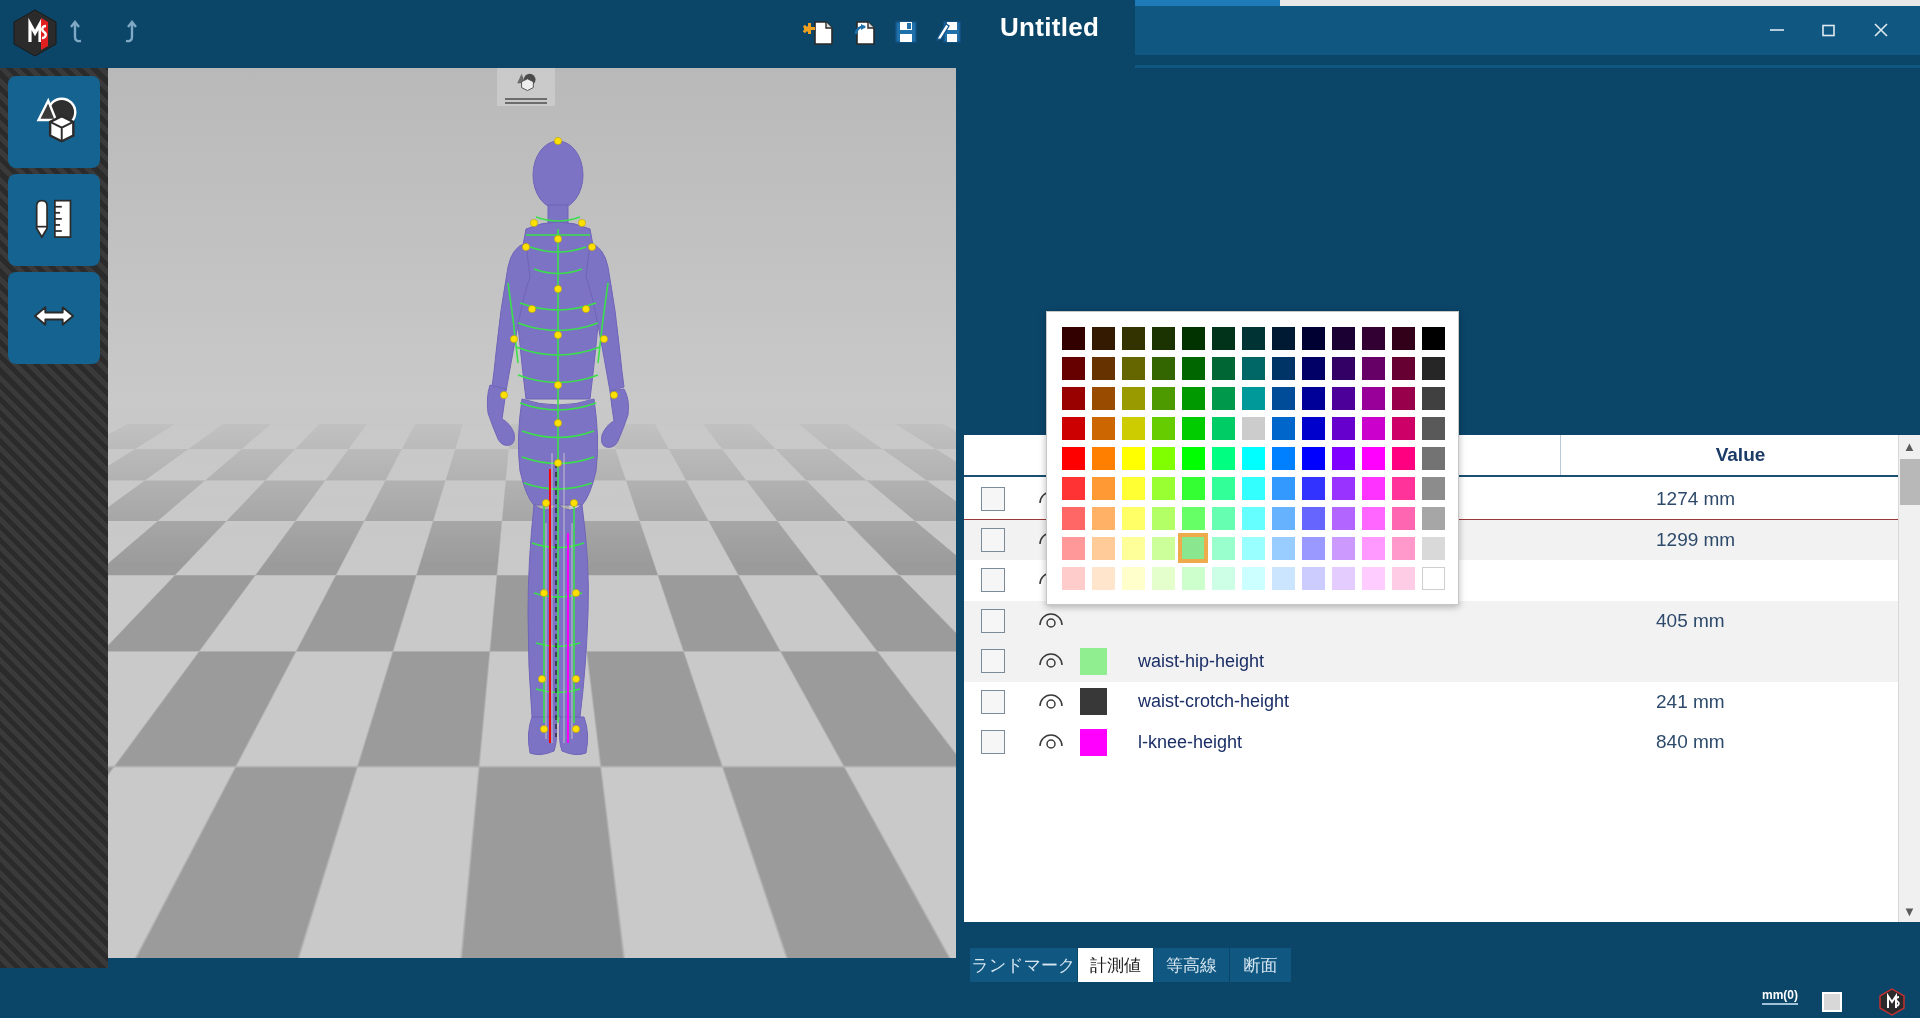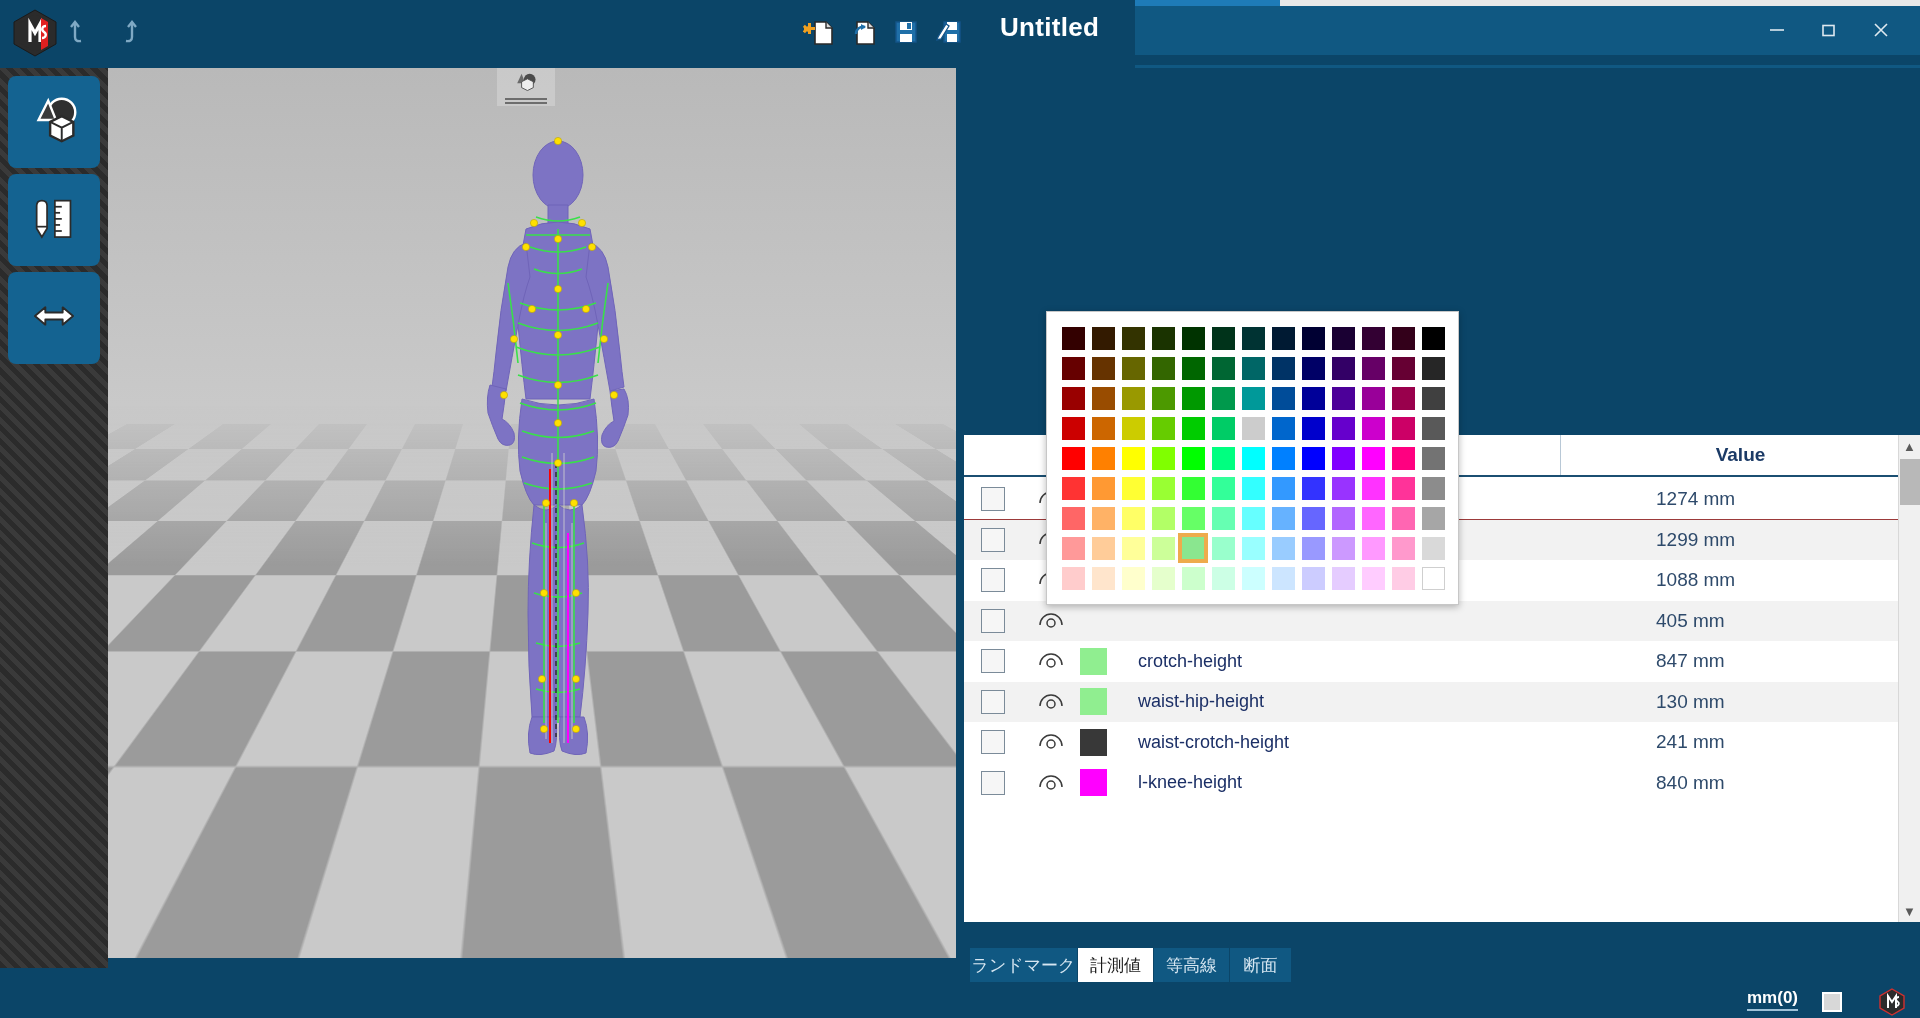"1088 mm" div.mt-c-value { html: <div>1088 mm</div> -> none }
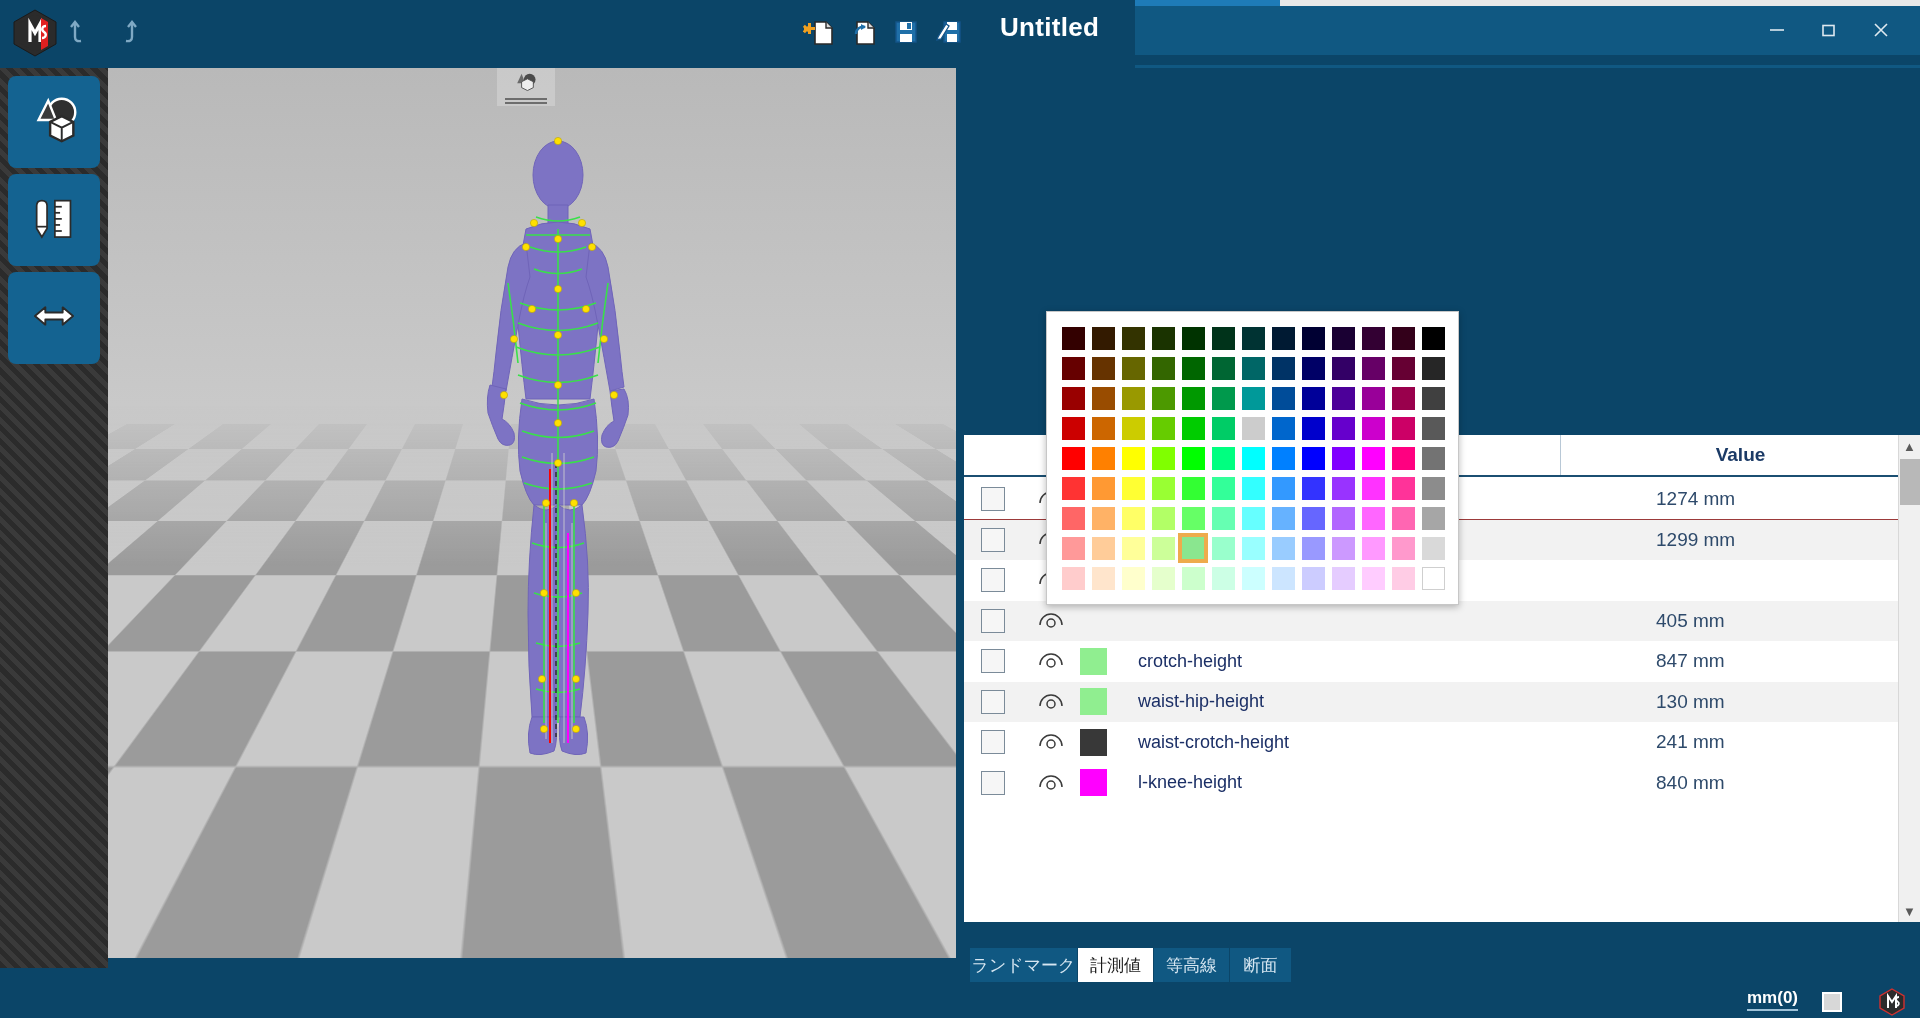"crotch-height" div.mt-row { html: <div> <div> <span></span> </div> <div> <svg> <path></path> <circle></circle> </svg> </div> <div> <span></span> </div> <div>crotch-height</div> <div>847 mm</div> </div> -> none }
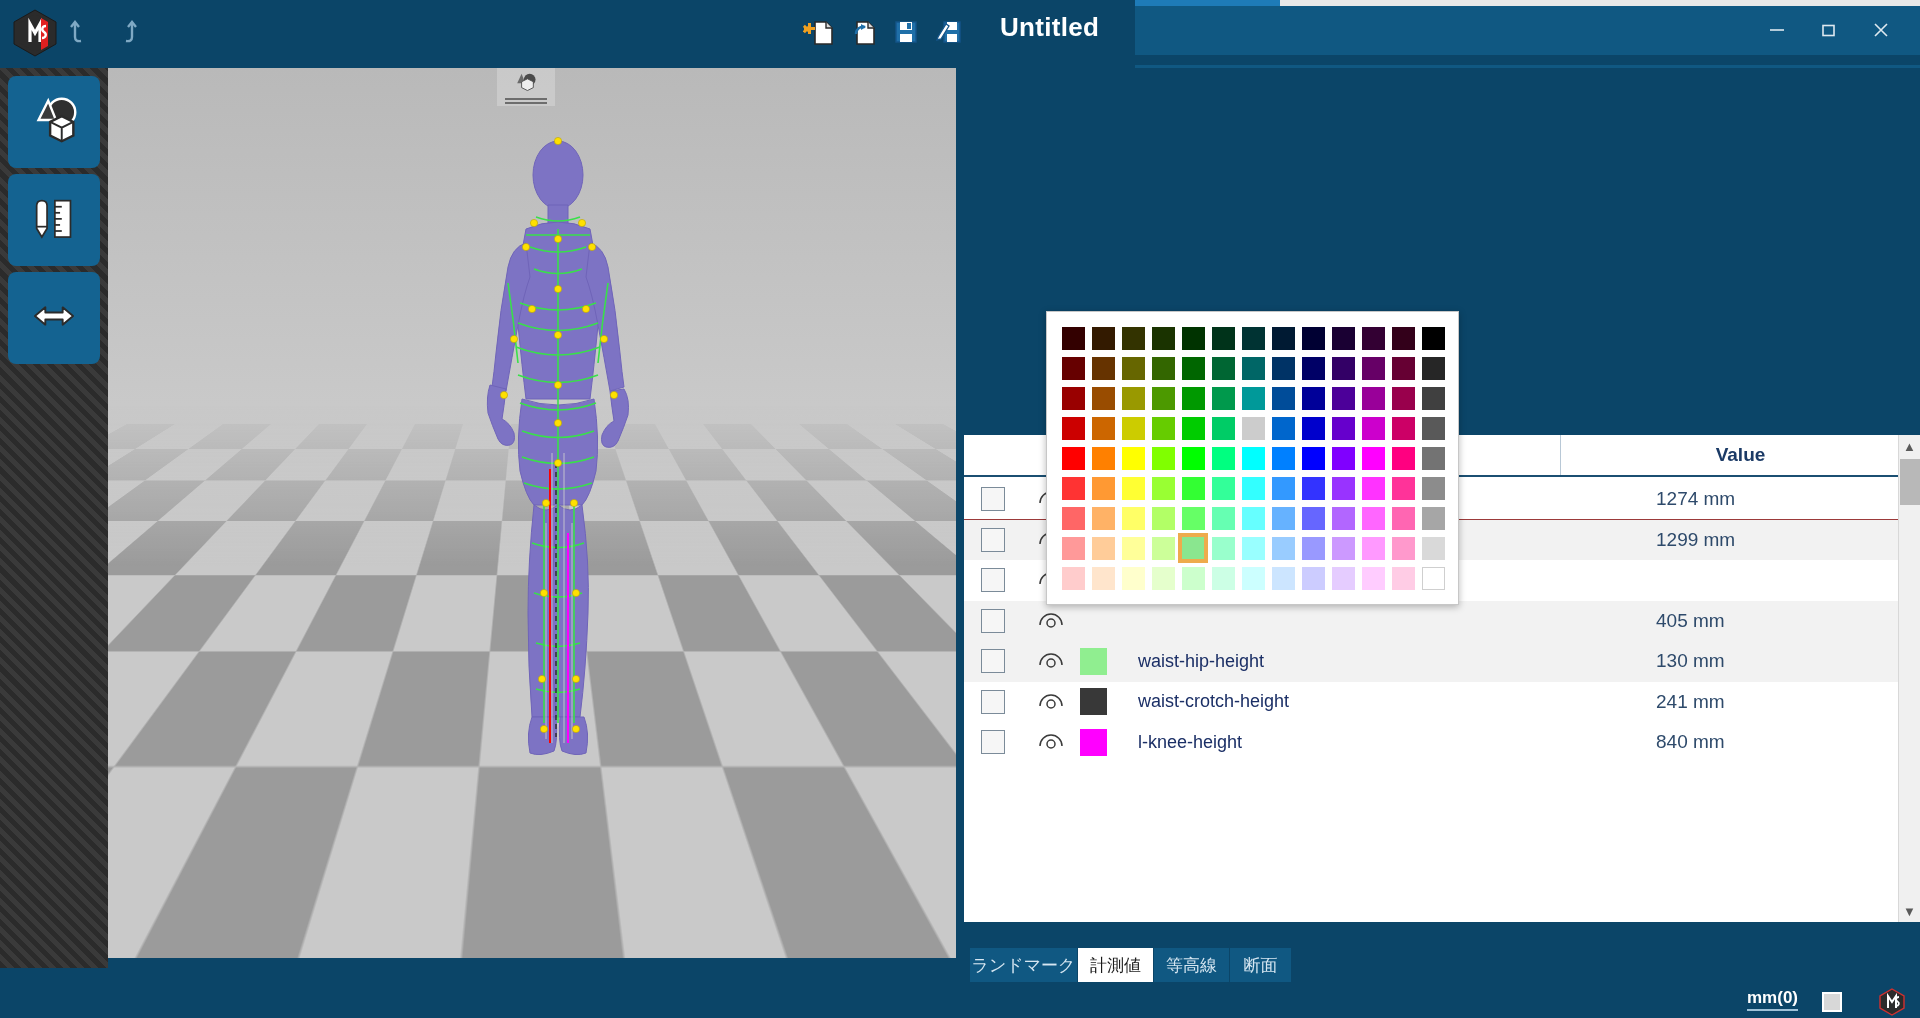"130 mm" div.mt-c-value { html: <div>130 mm</div> -> none }
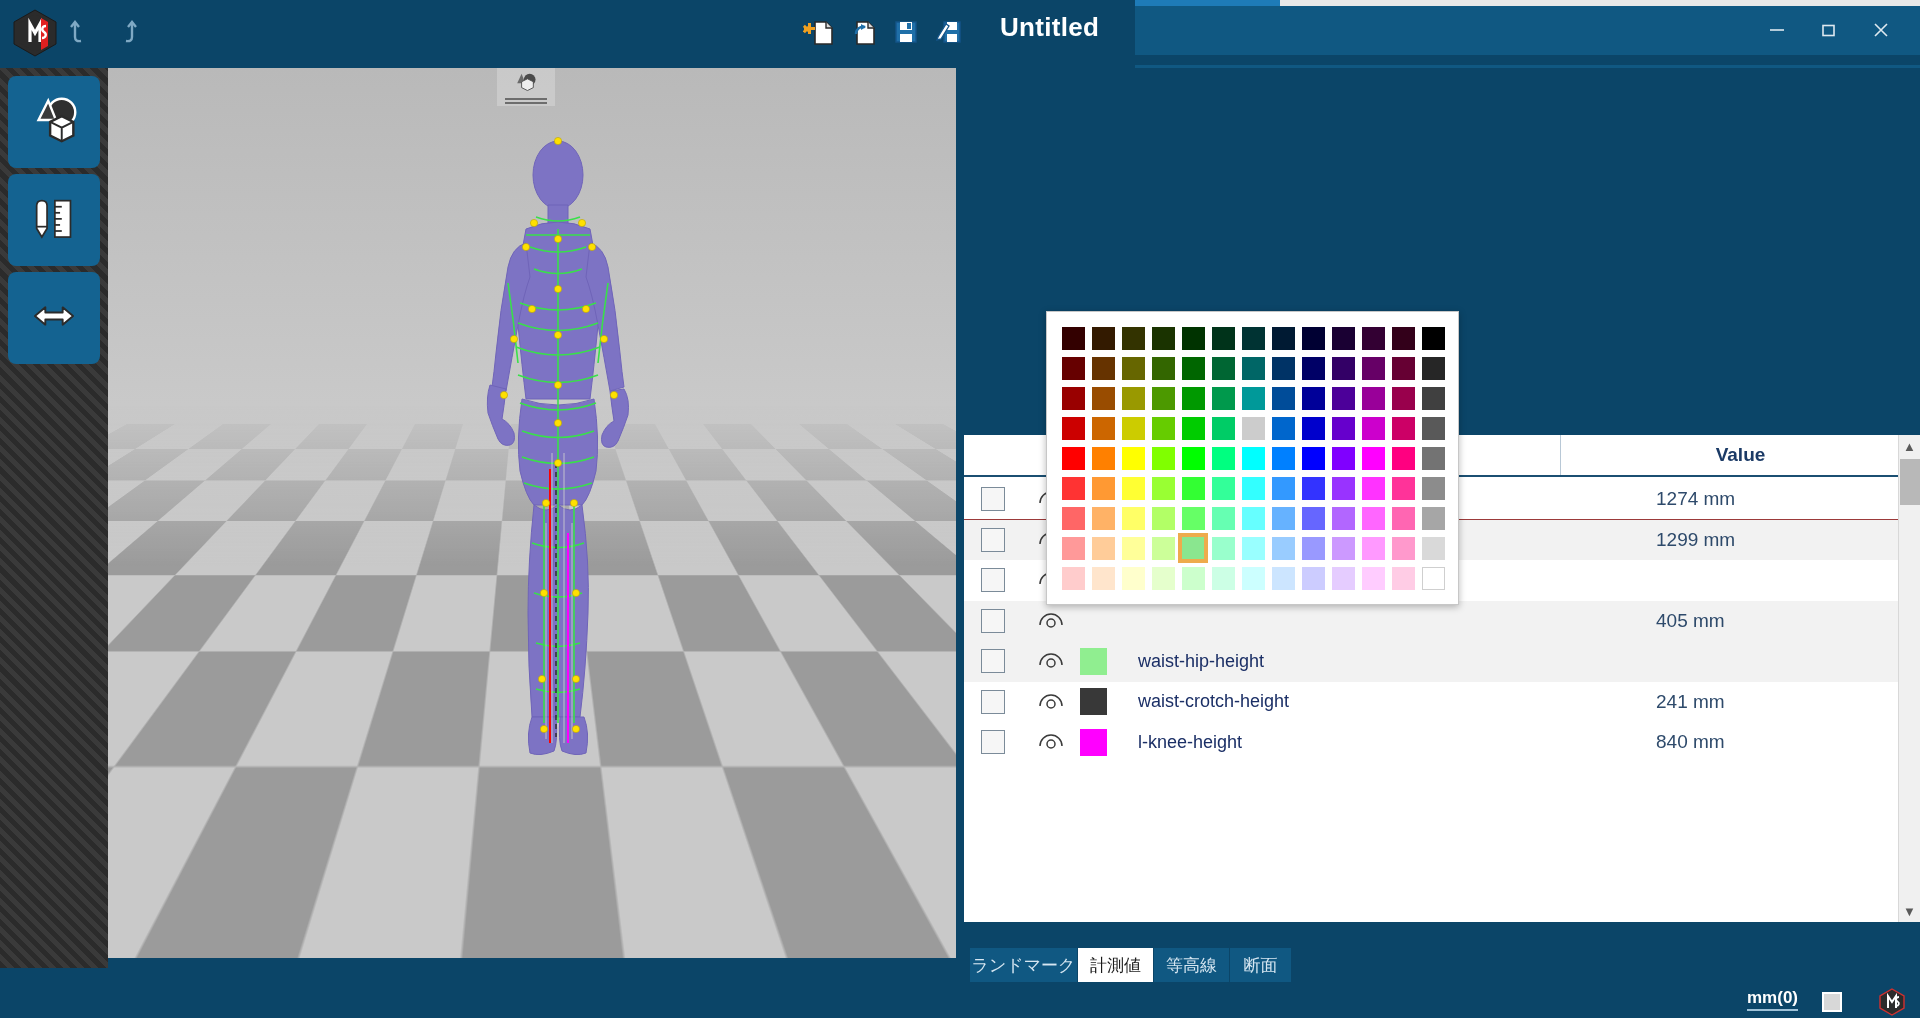"mm(0)" .sb-unit { font-size: 17px -> 12px }
